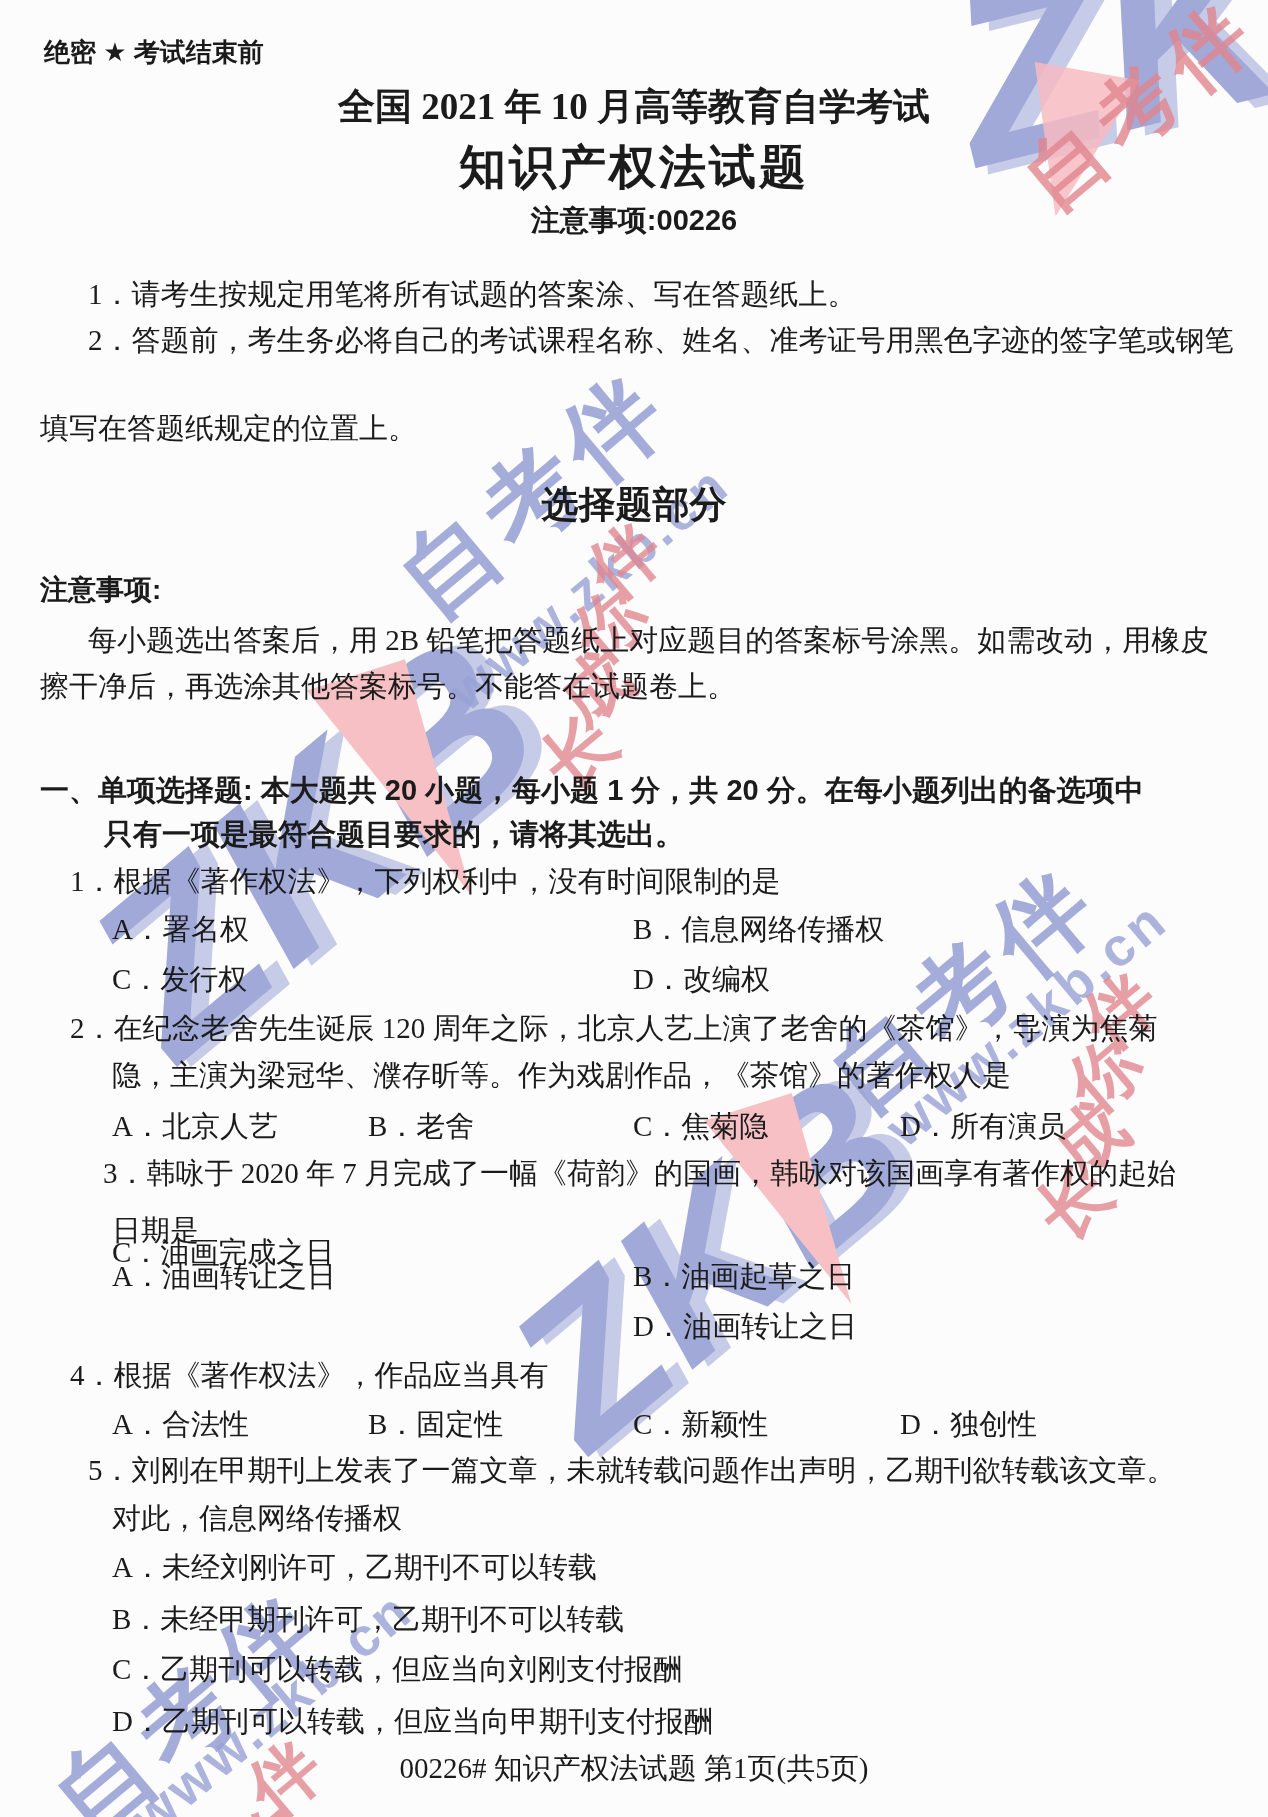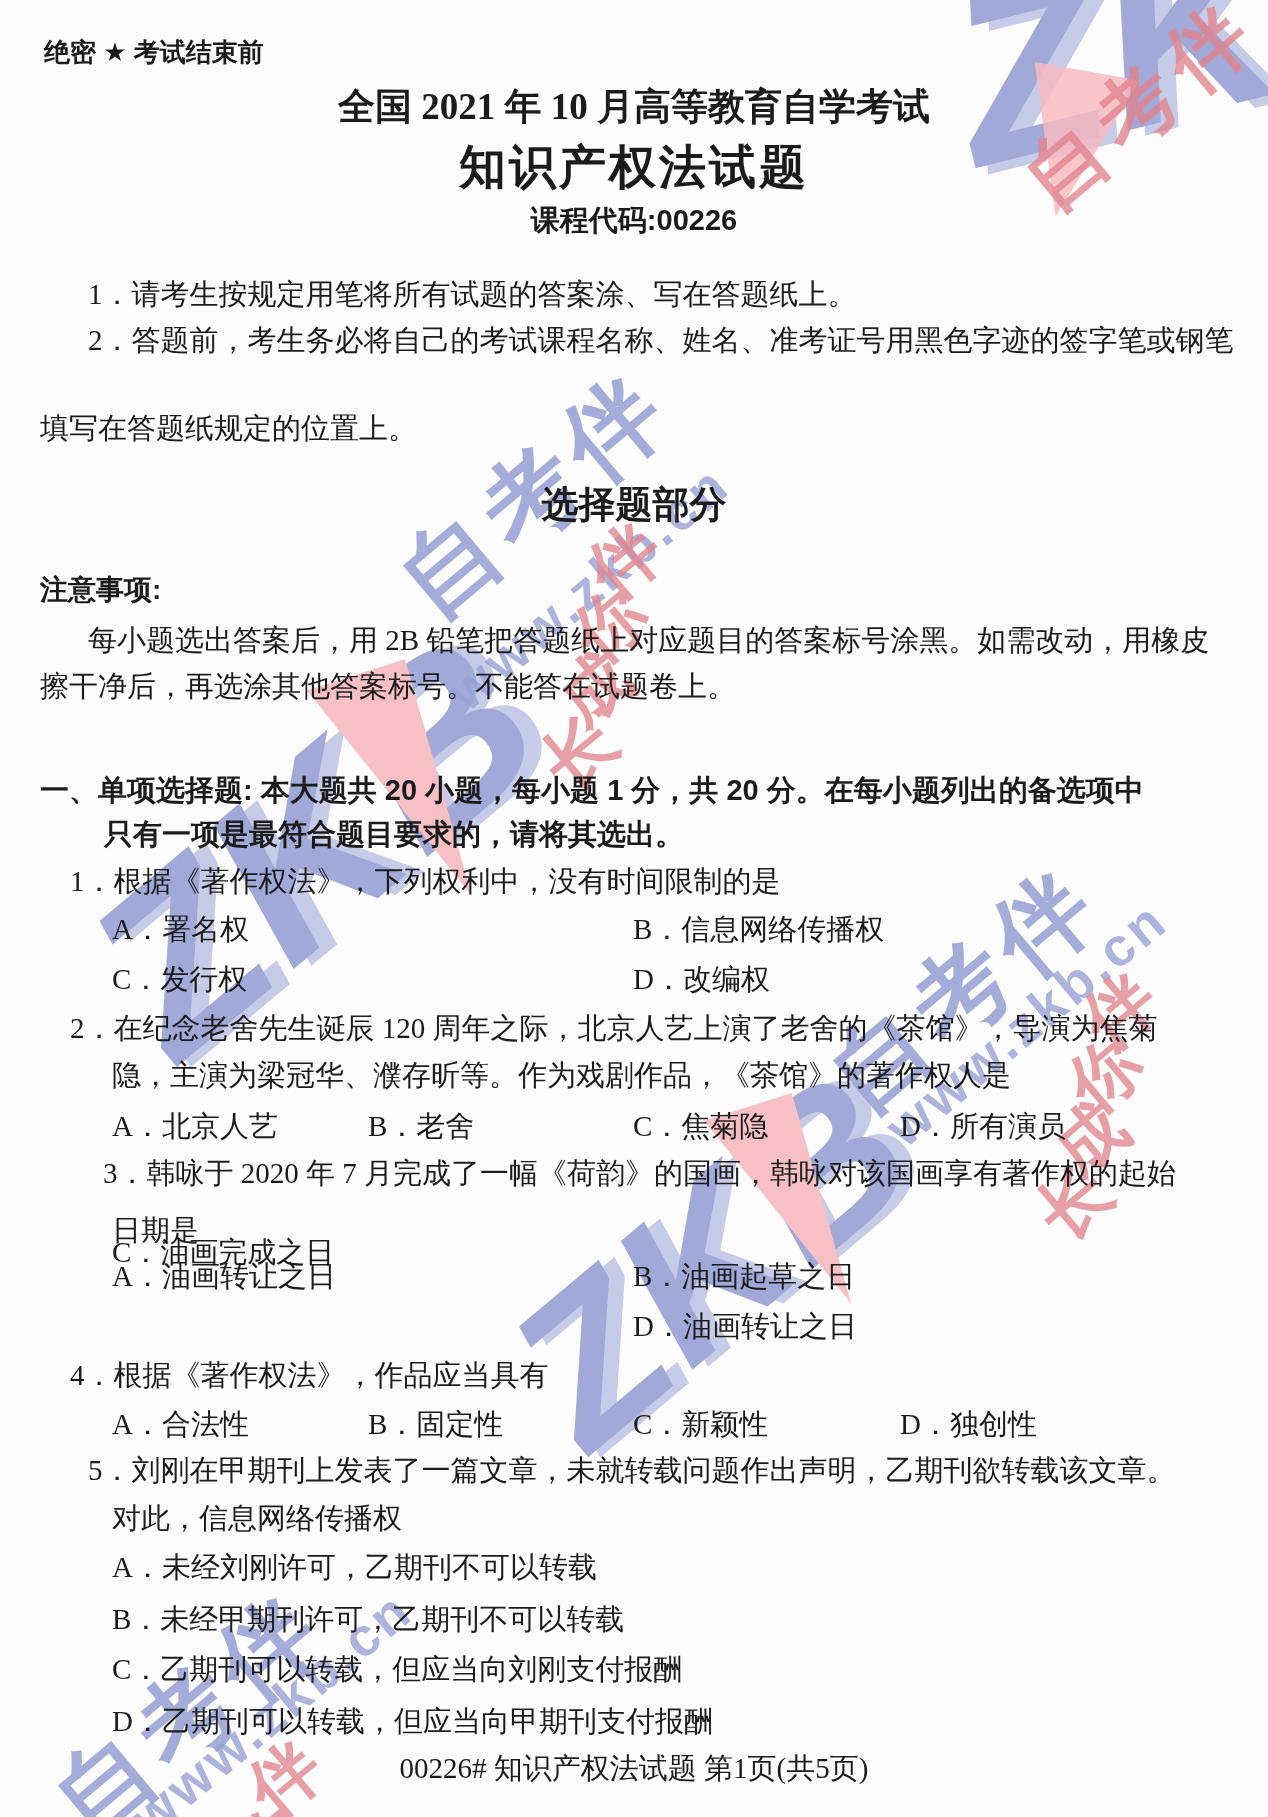"课程代码:00226" div.line { text: 课程代码:00226 -> 注意事项:00226 }
